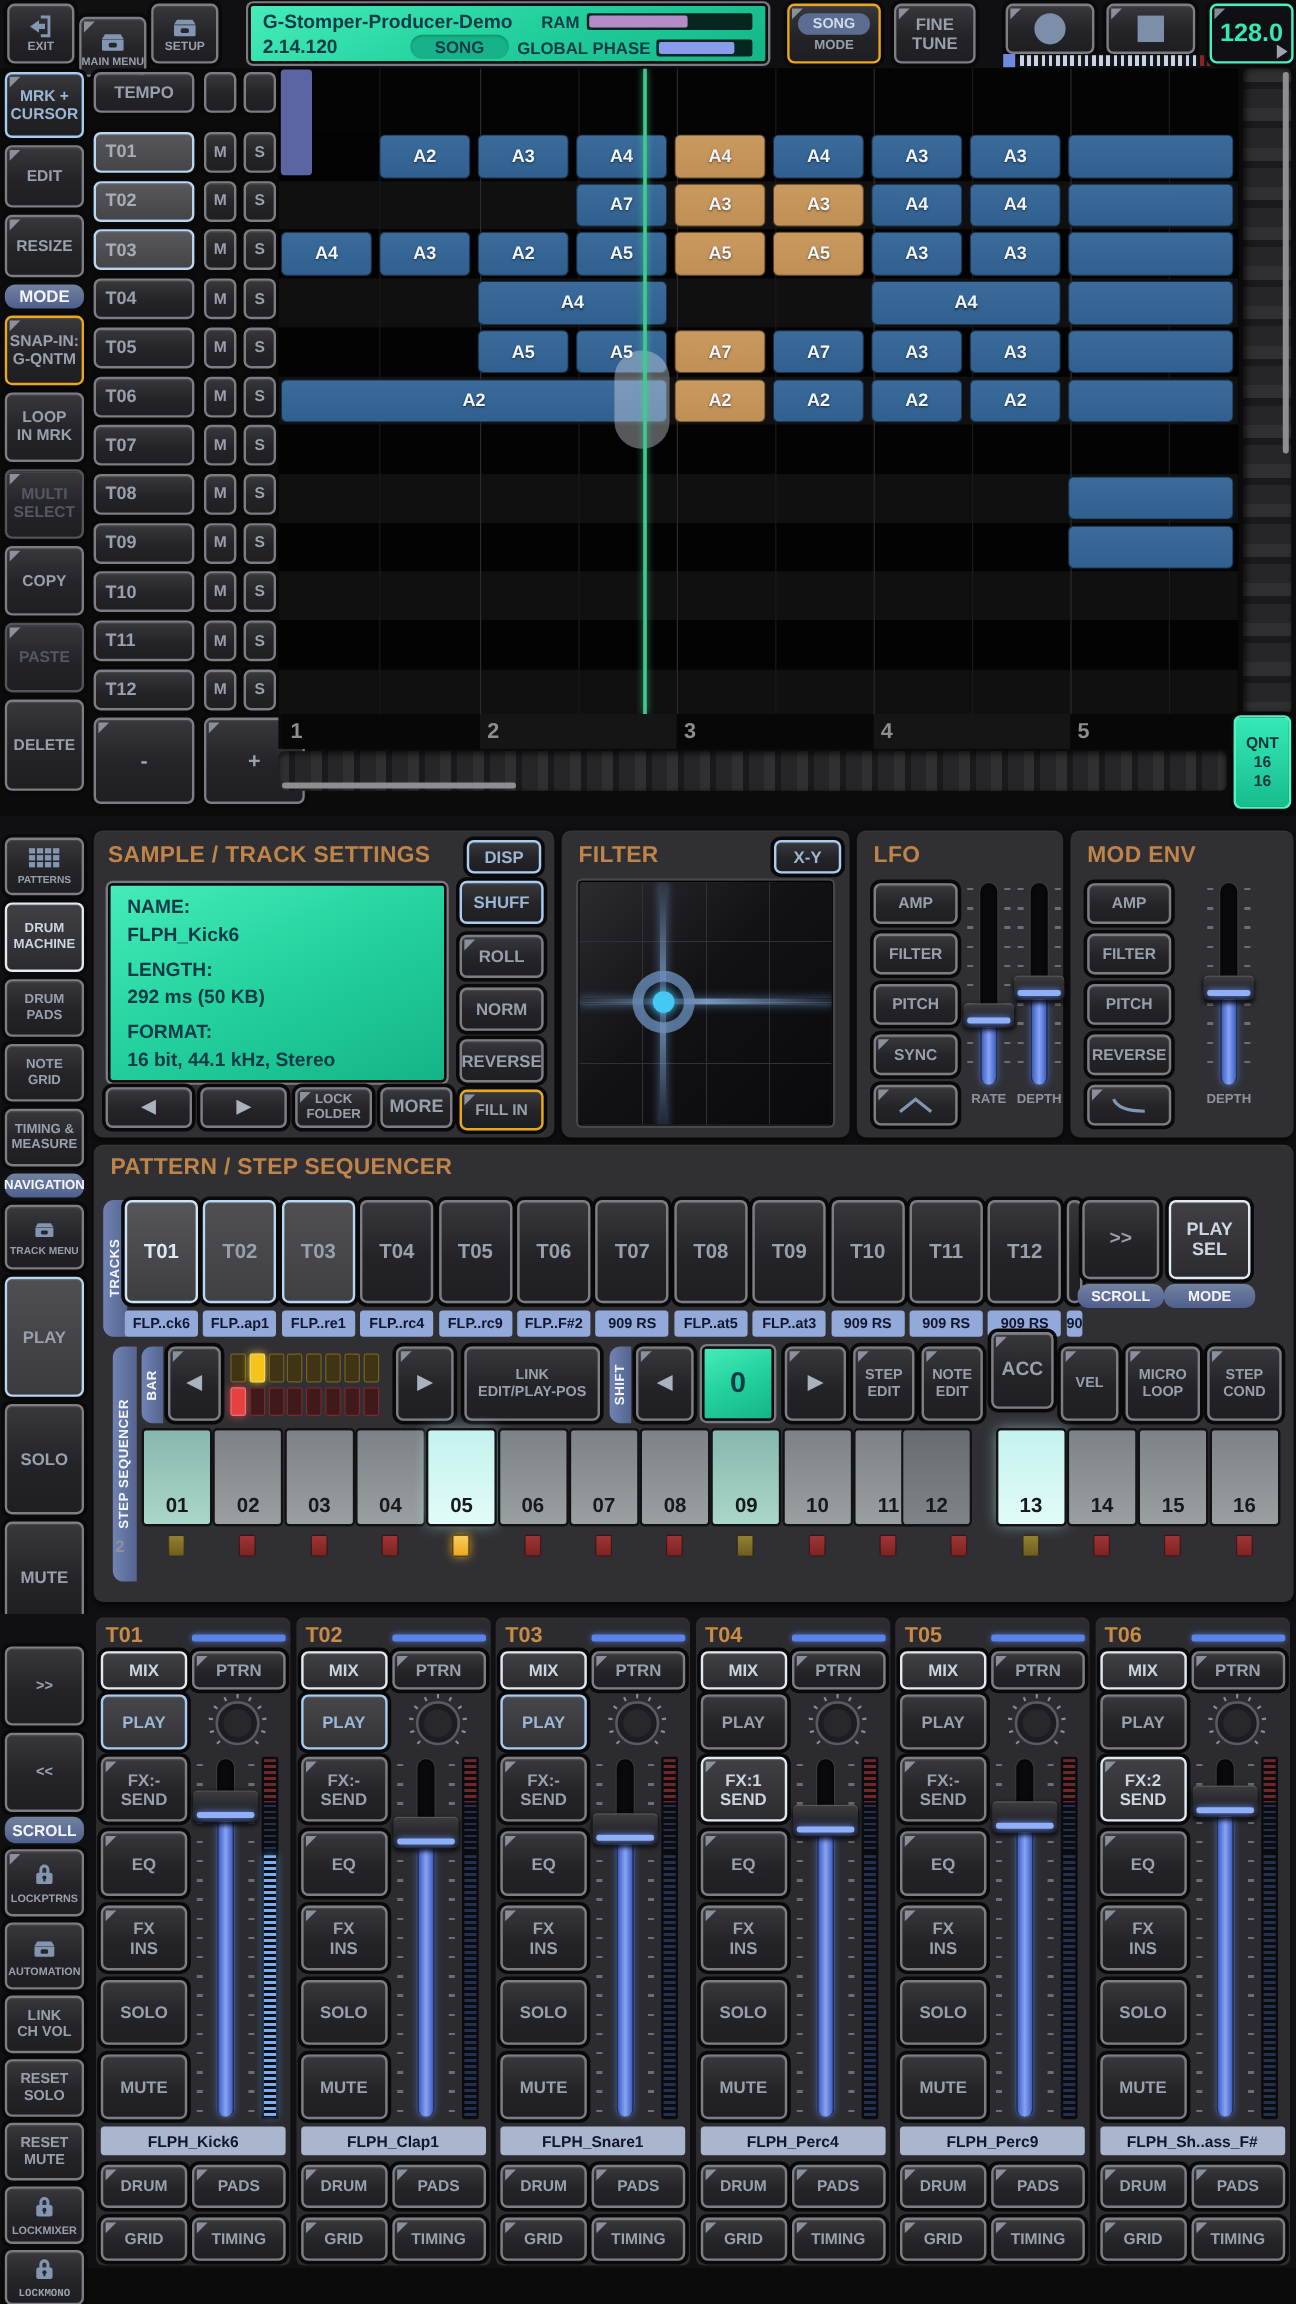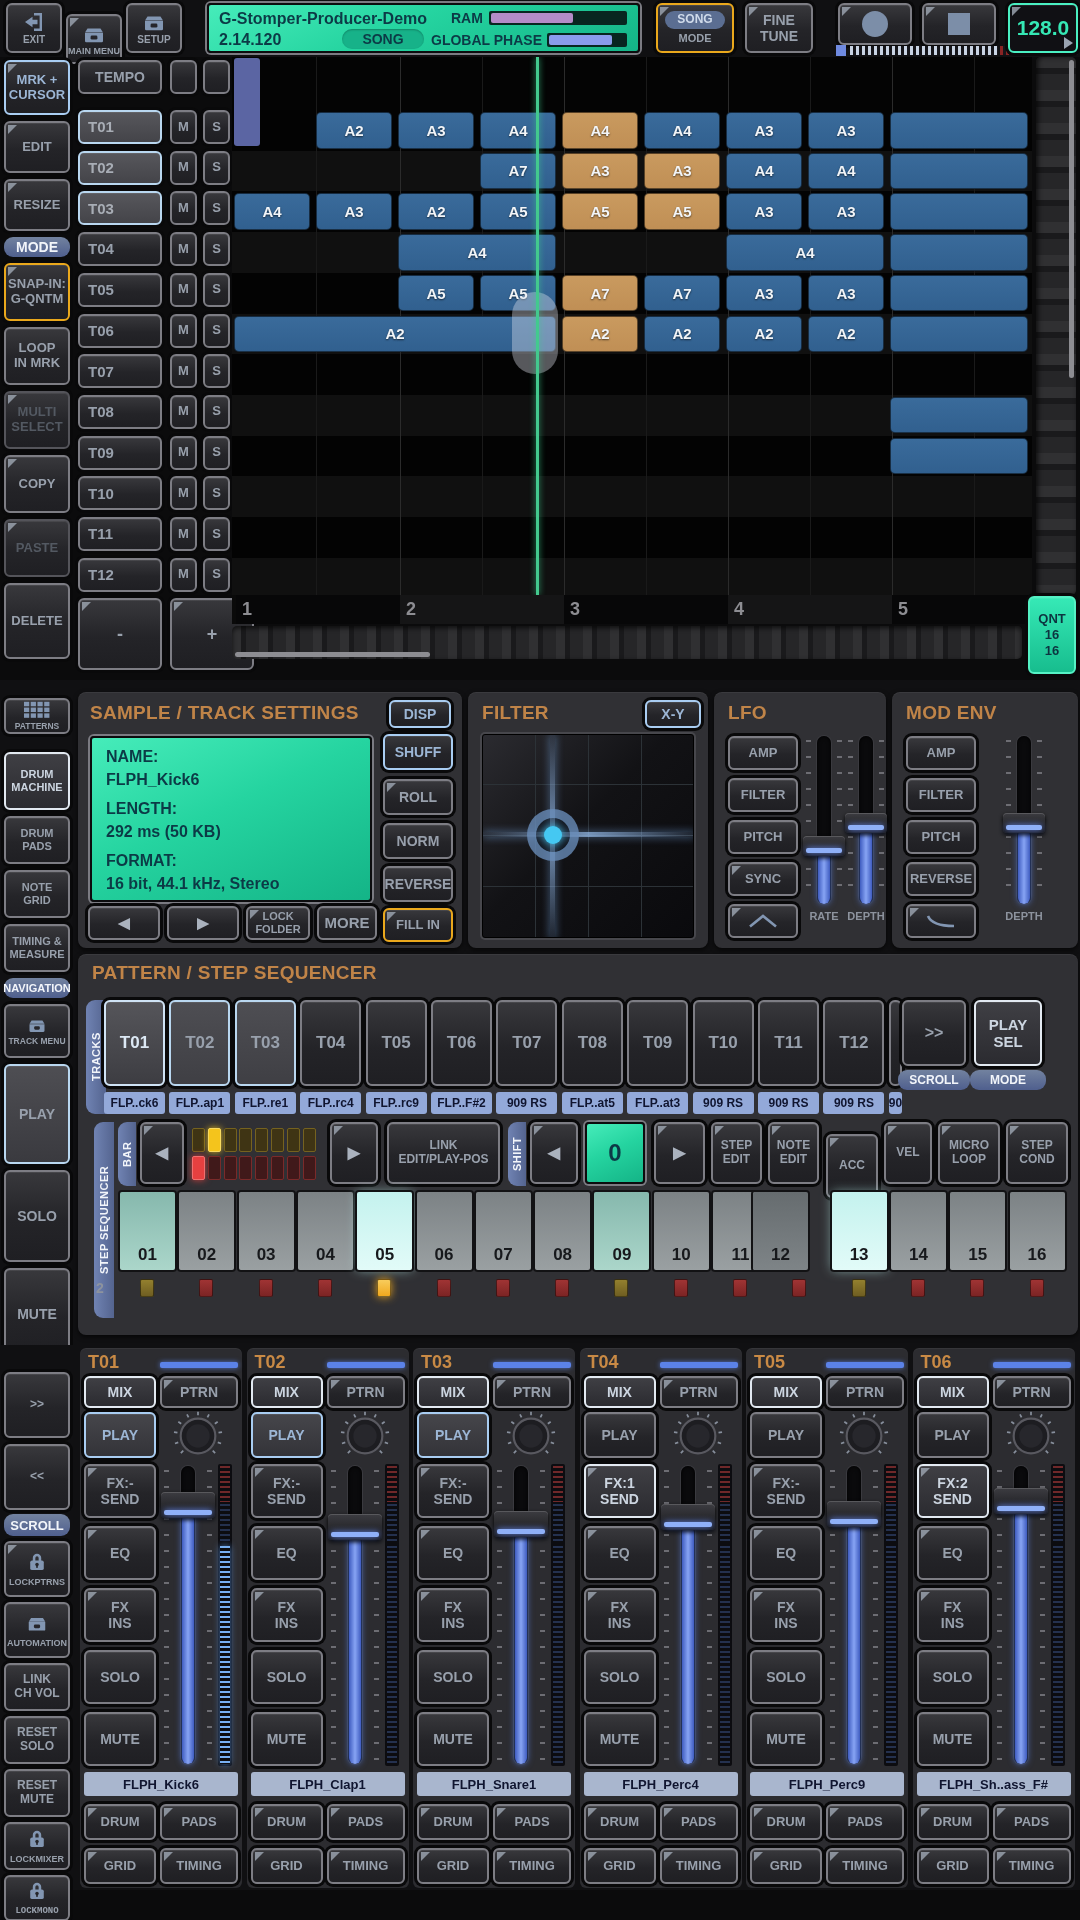"PATTERNS" div.btn { height: 36px -> 48px }
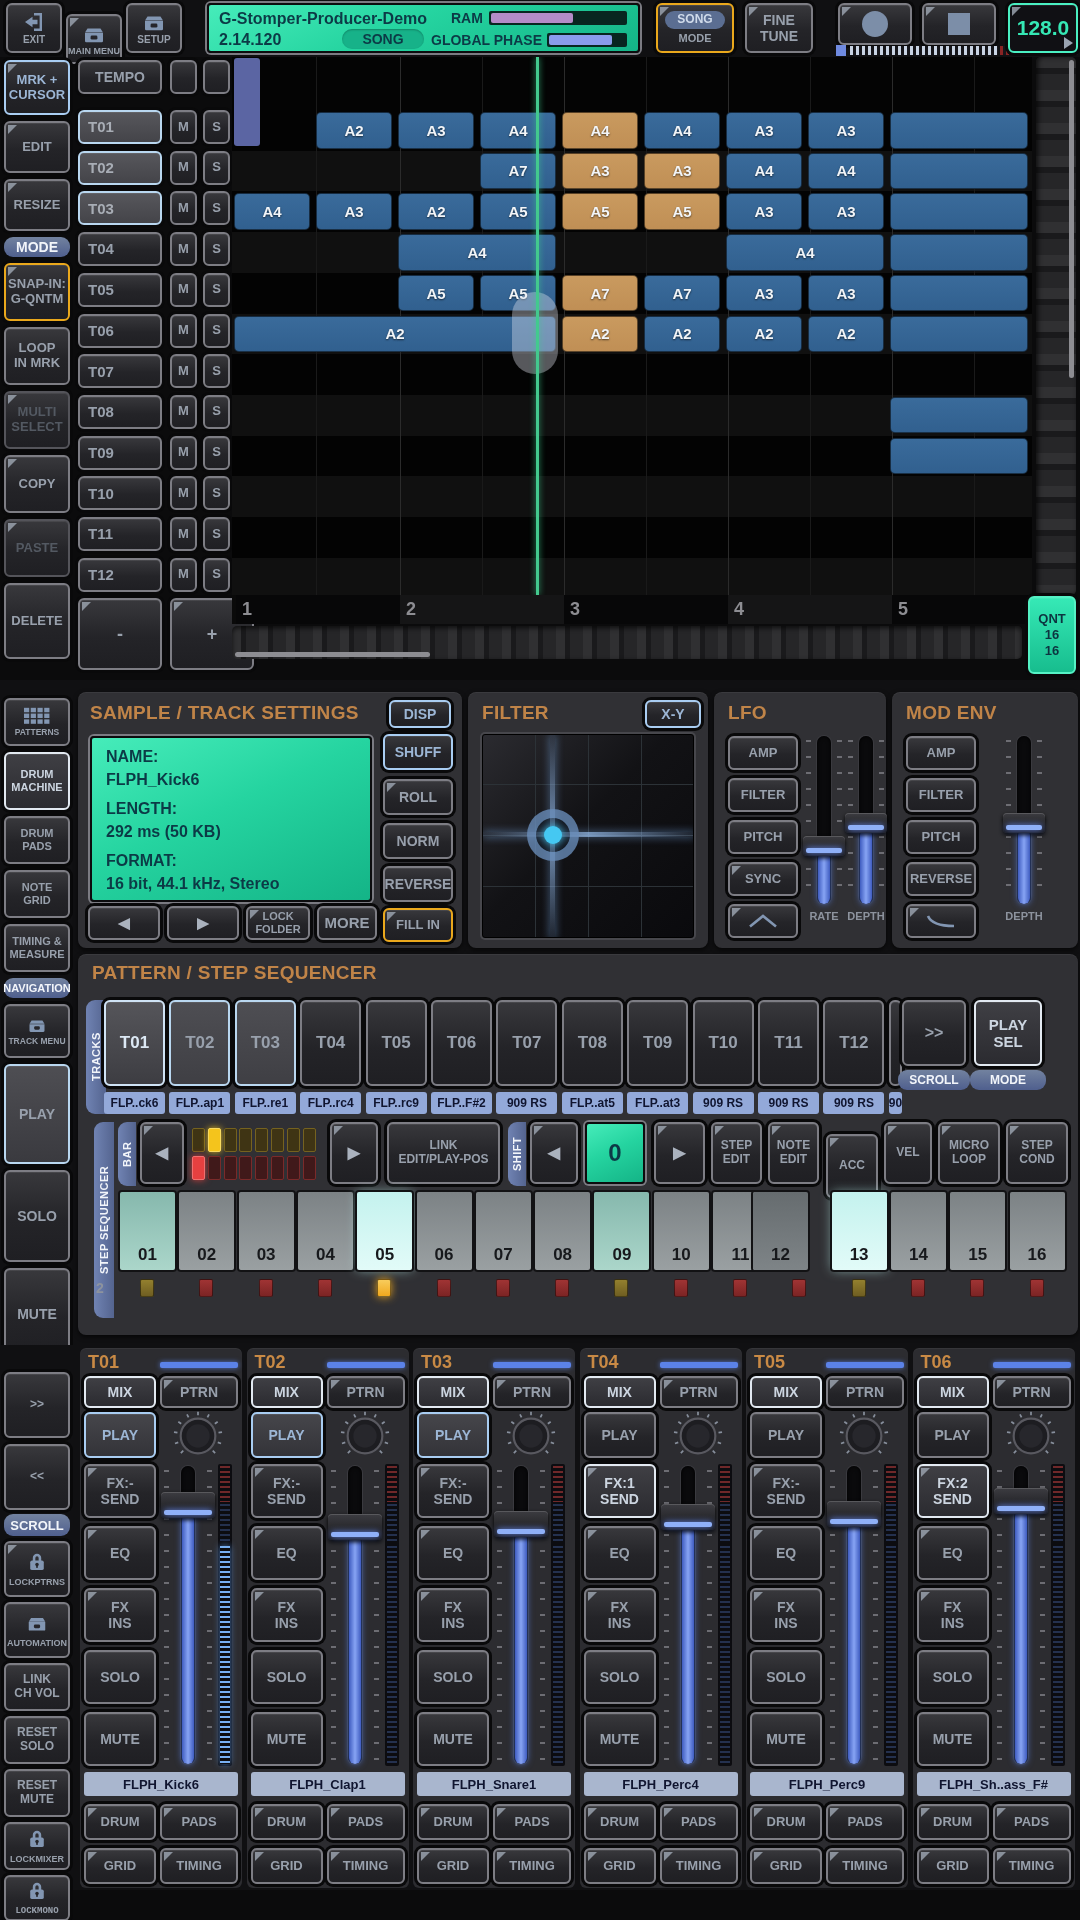"ACC" div.btn { font-size: 12px -> 16px; top: 180px -> 156px }
